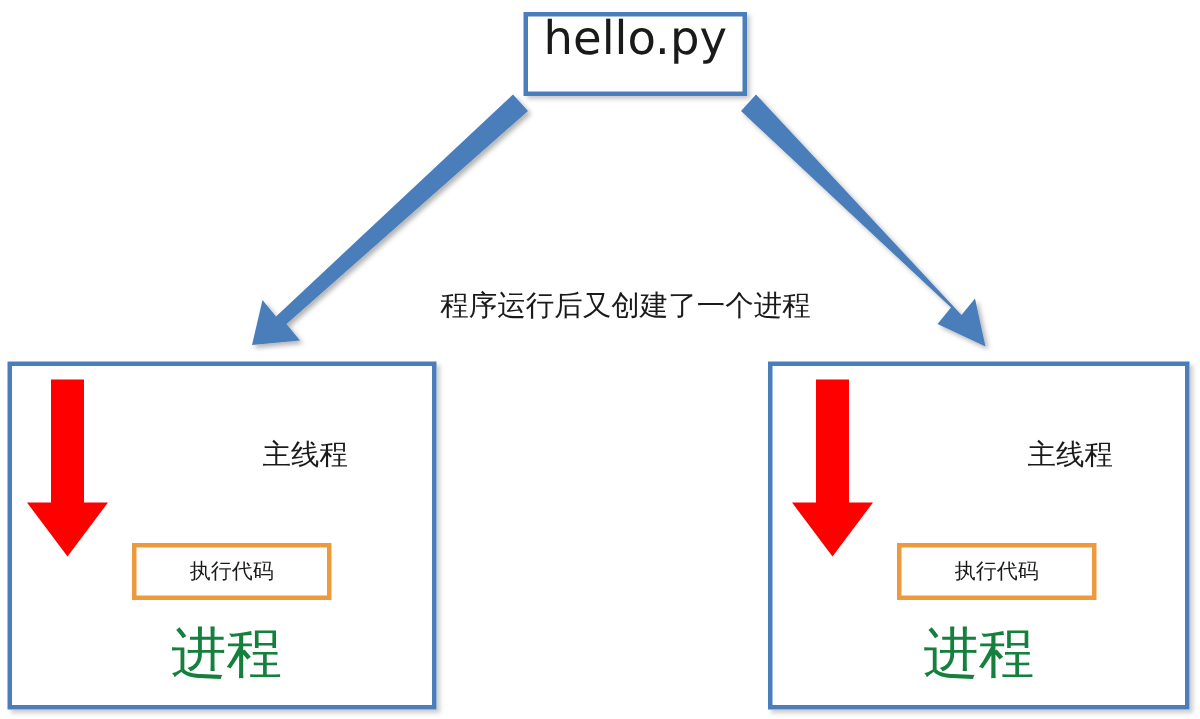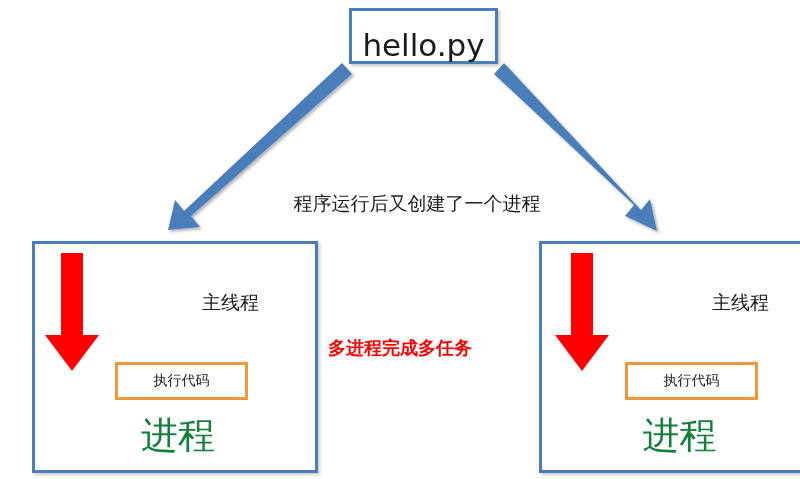"hello.py" .hello-box { align-items: flex-end -> flex-start }
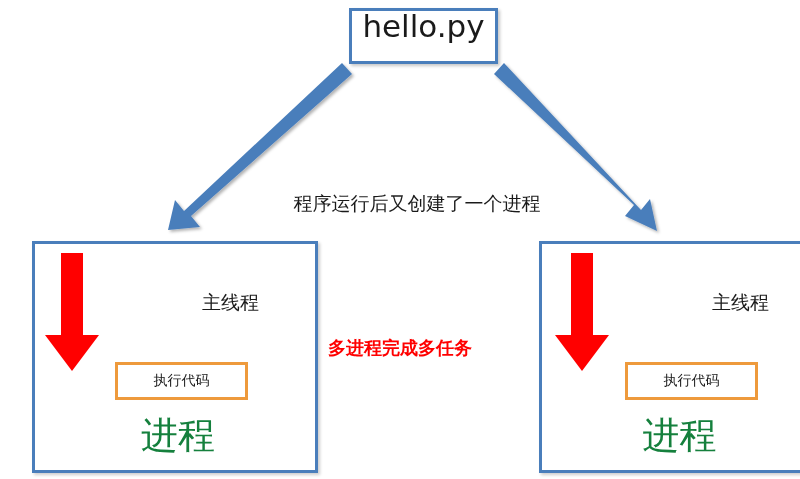"主线程" .process-box { margin-left: 27px -> none }
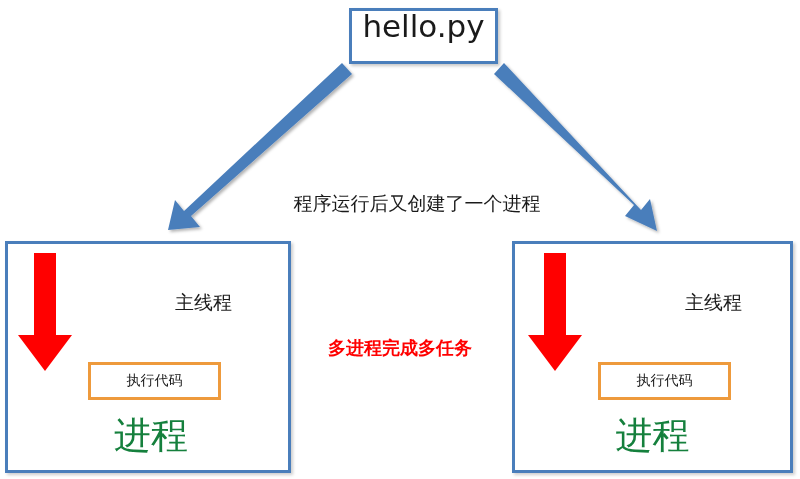"多进程完成多任务" div.center-note { html: <div>多进程完成多任务</div> -> none }
